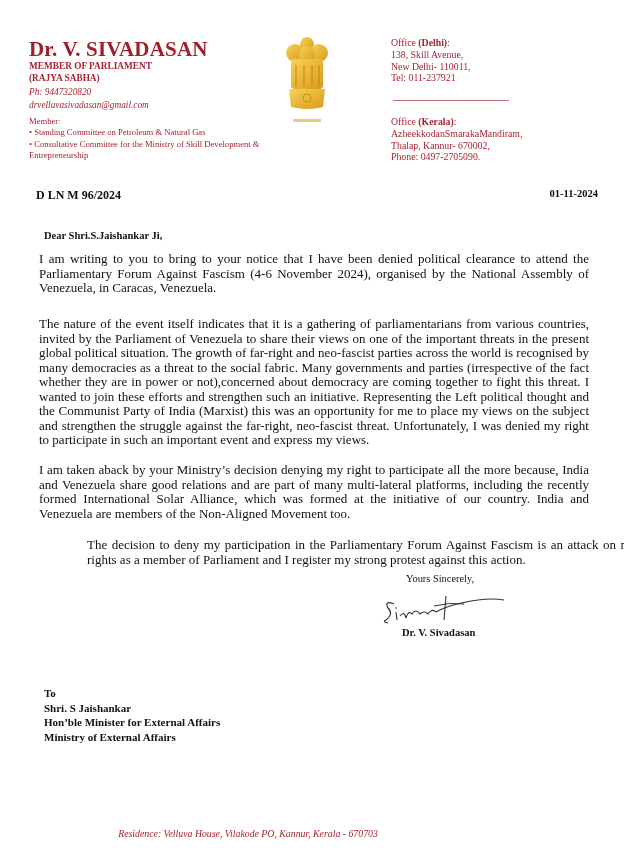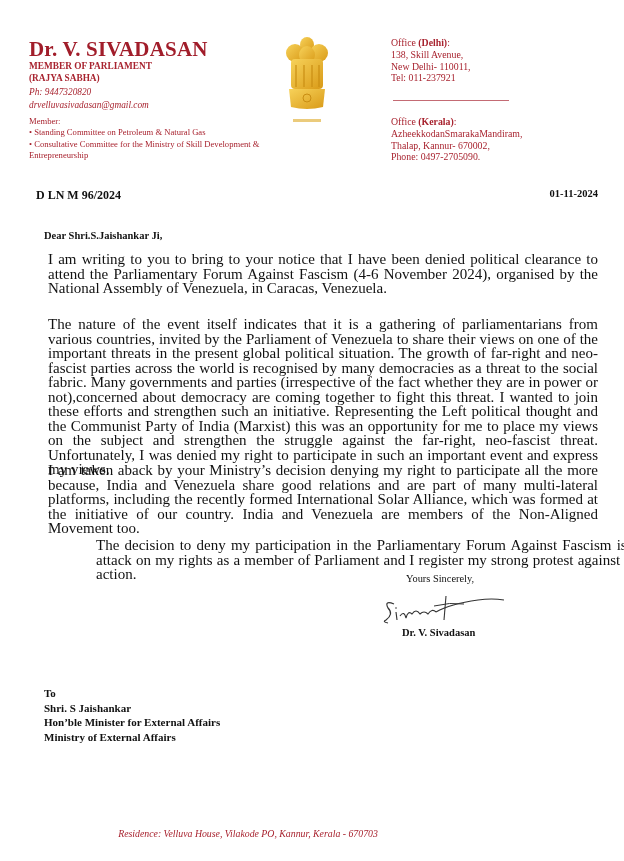"I am writing to you" .para { font-size: 15px -> 13px; left: 48px -> 39px }
